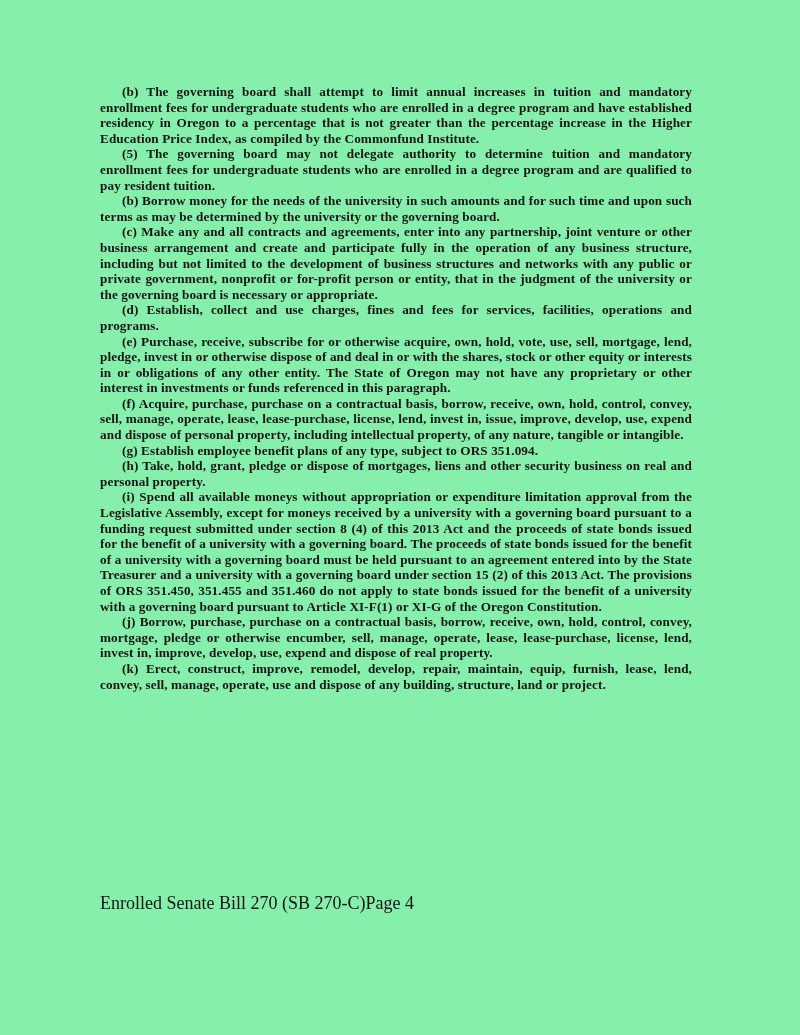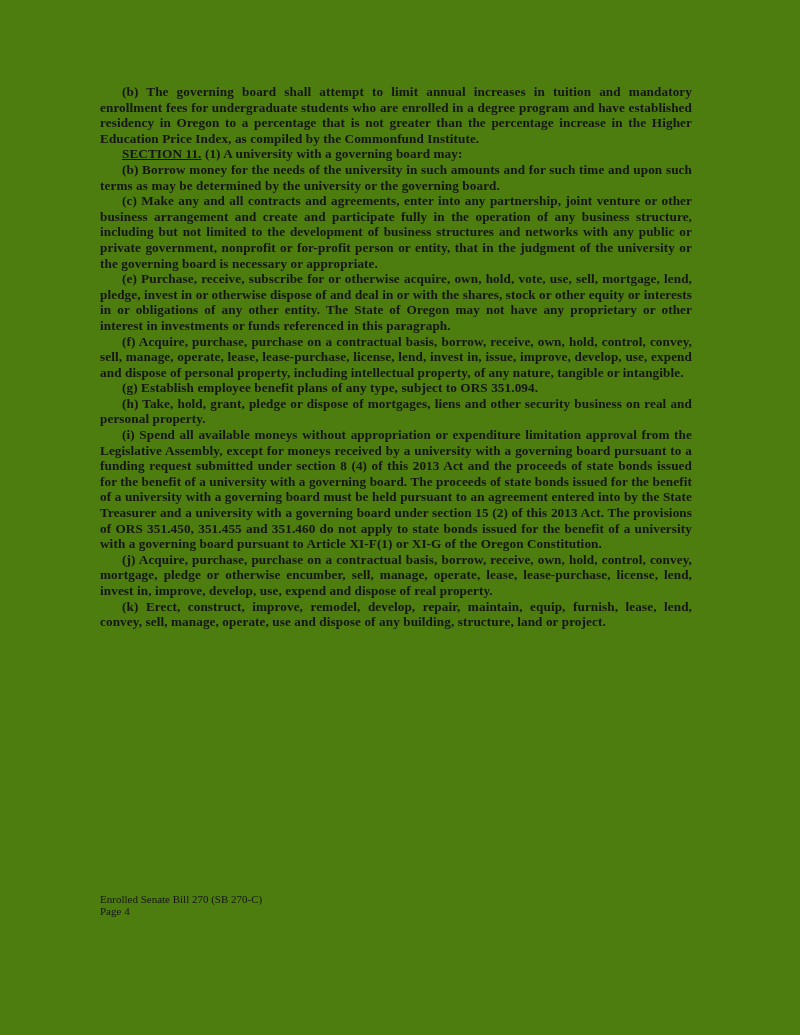"(b) The governing board shall" .page { background: #4d7c0f -> #86efac }
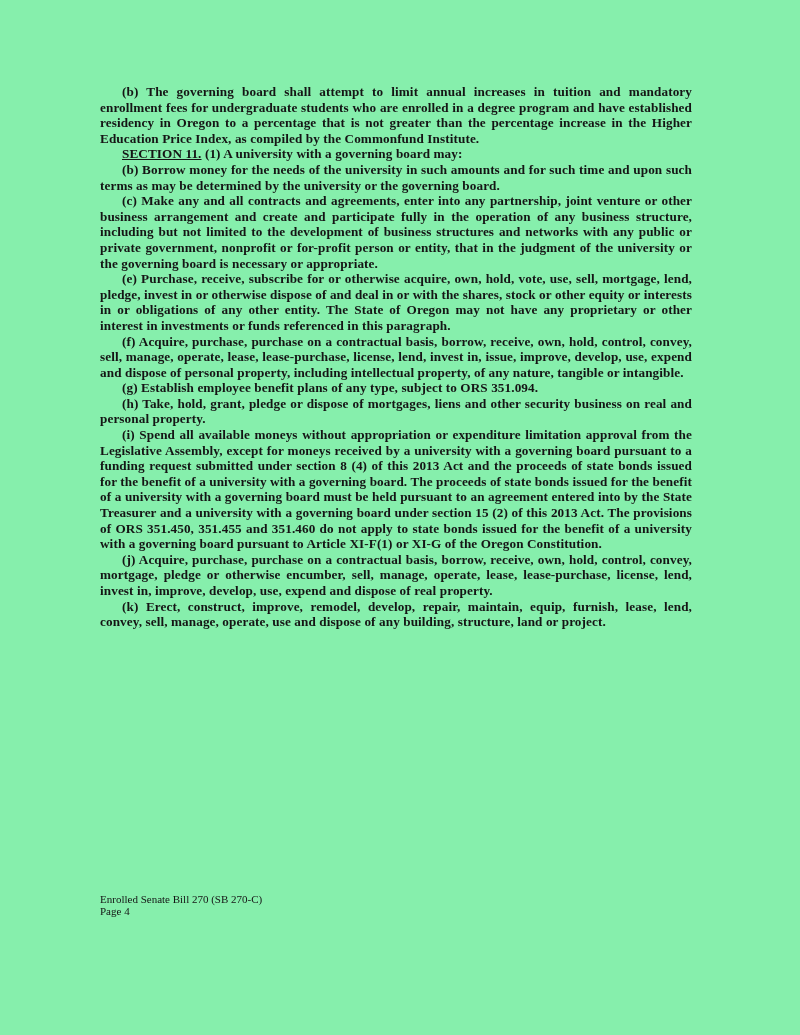"(5) The governing board may" p { html: none -> <p>(5) The governing board may not delegate authority to determine tuition and mandatory enrollment fees for undergraduate students who are enrolled in a degree program and are qualified to pay resident tuition.</p> }
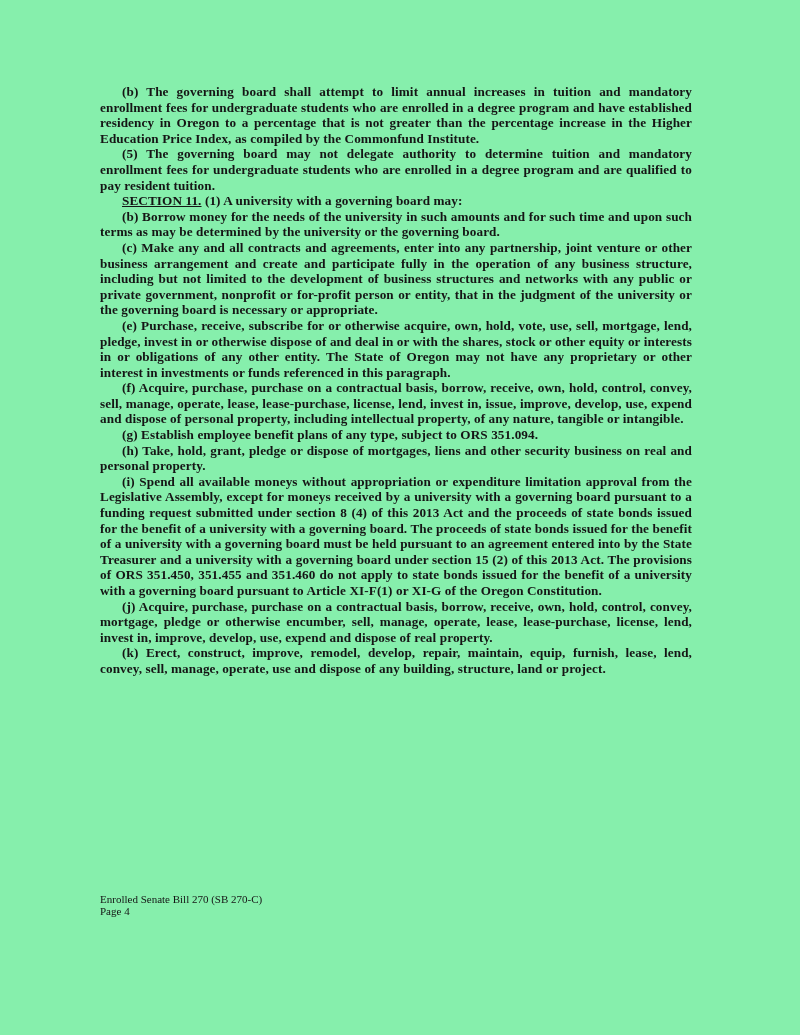"SECTION 11. (1) A university" p { html: <p><span>SECTION 11.</span><span> (1) A university with a governing board may:</span></p> -> none }
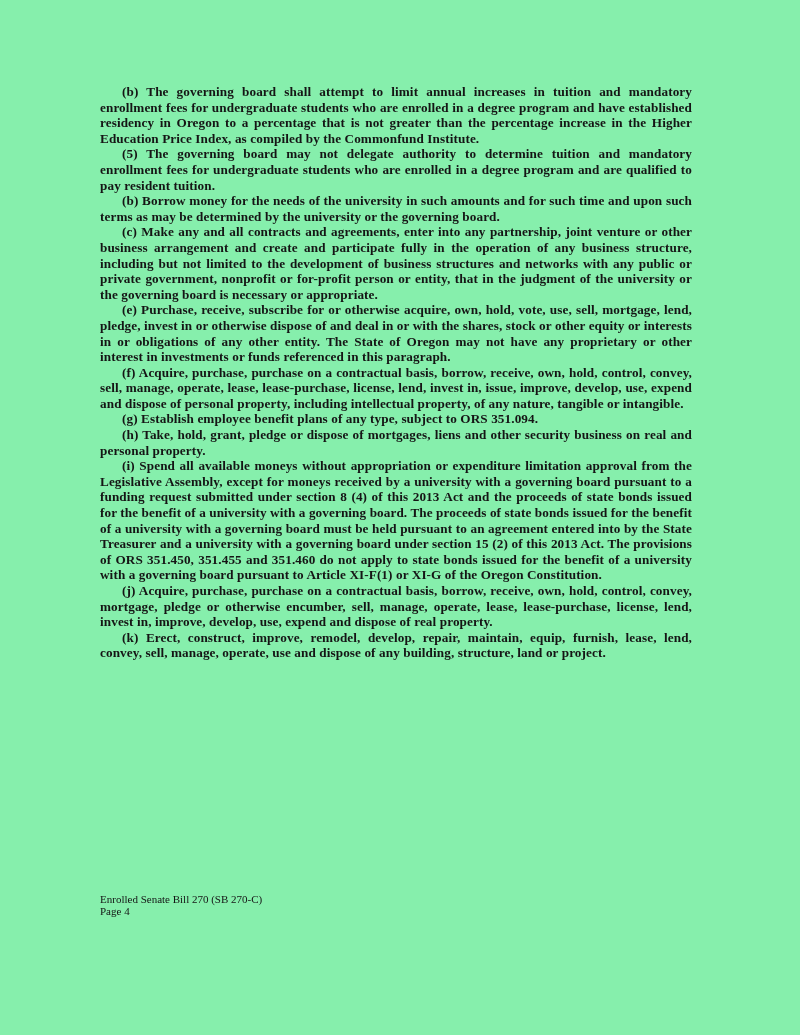"(d) Establish, collect and use" p { html: none -> <p>(d) Establish, collect and use charges, fines and fees for services, facilities, operations and programs.</p> }
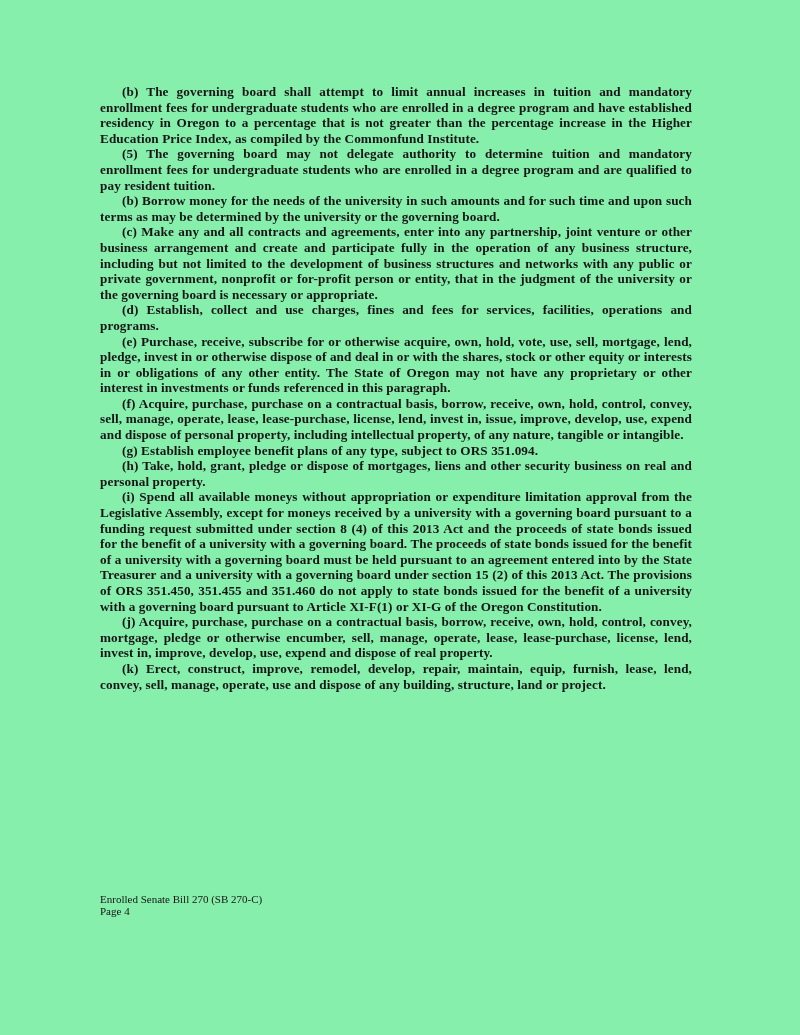"(j) Acquire, purchase, purchase on" p { text: Acquire -> Borrow }
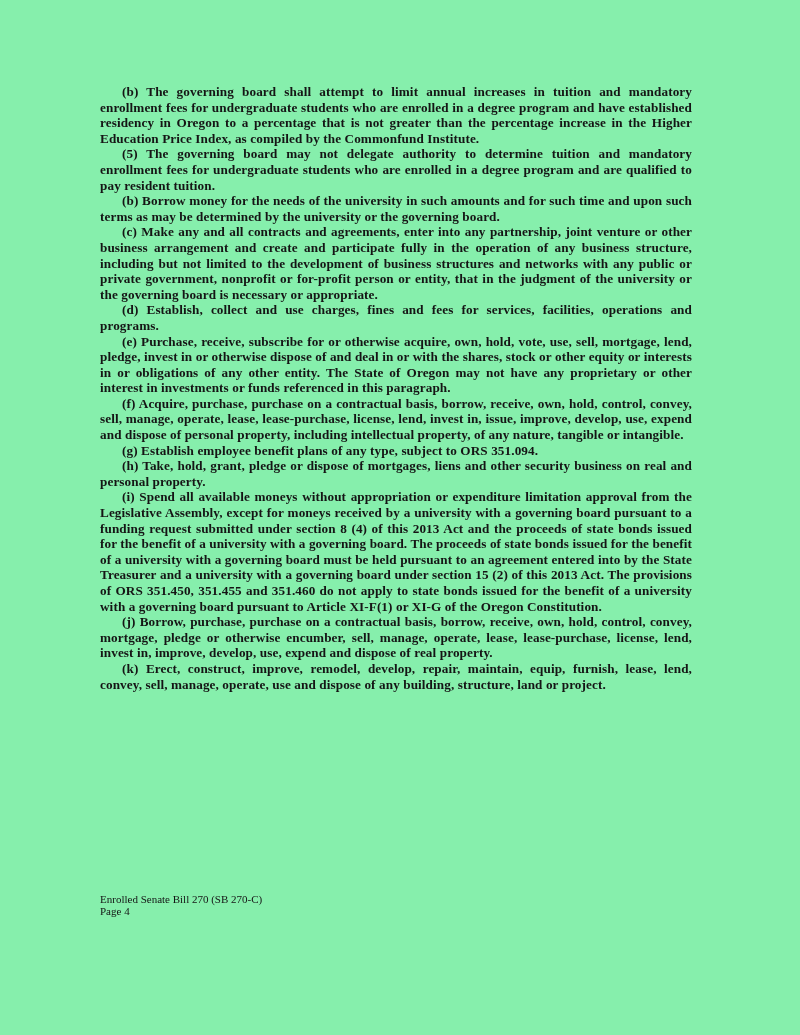"Enrolled Senate Bill 270 (SB" .footer { flex-direction: column -> none; font-size: 11px -> 18px }
